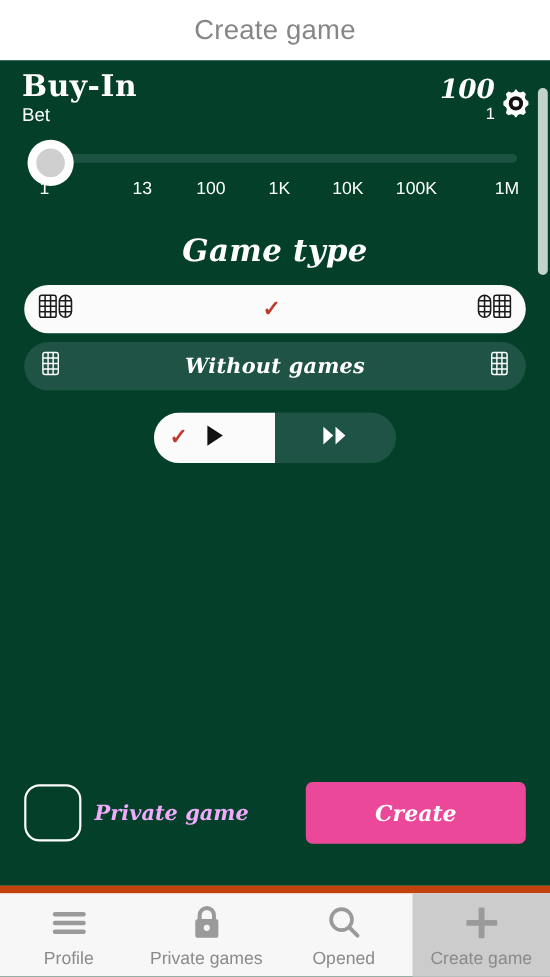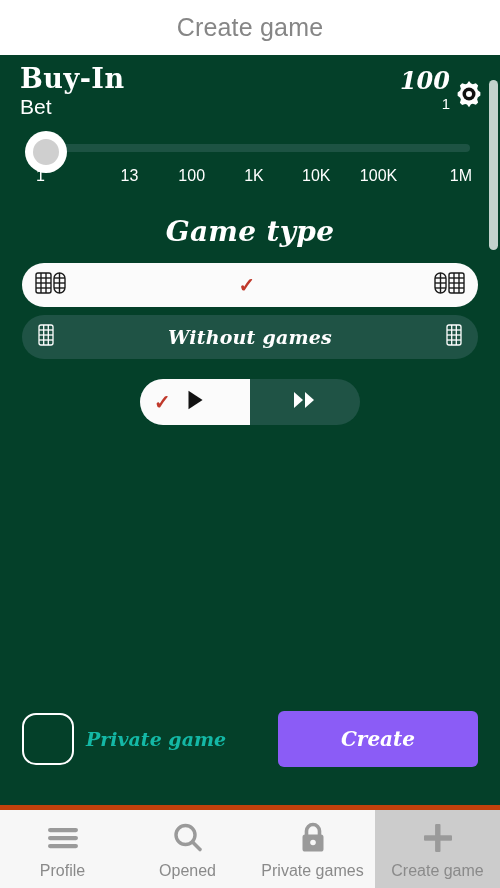"Bet" .bet-label { font-size: 21px -> 17px }
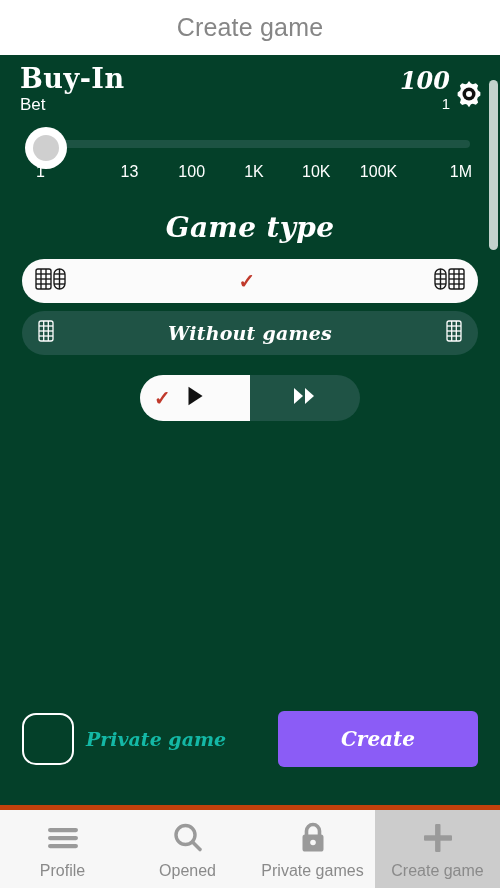"Private game" .private-label { color: #14b8a6 -> #f0abfc }
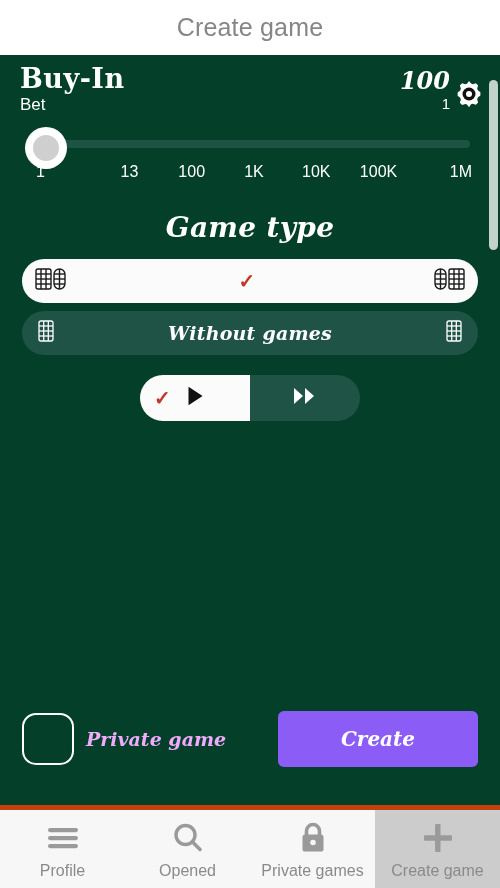"Create" .create-btn { background: #8b5cf6 -> #ec4899 }
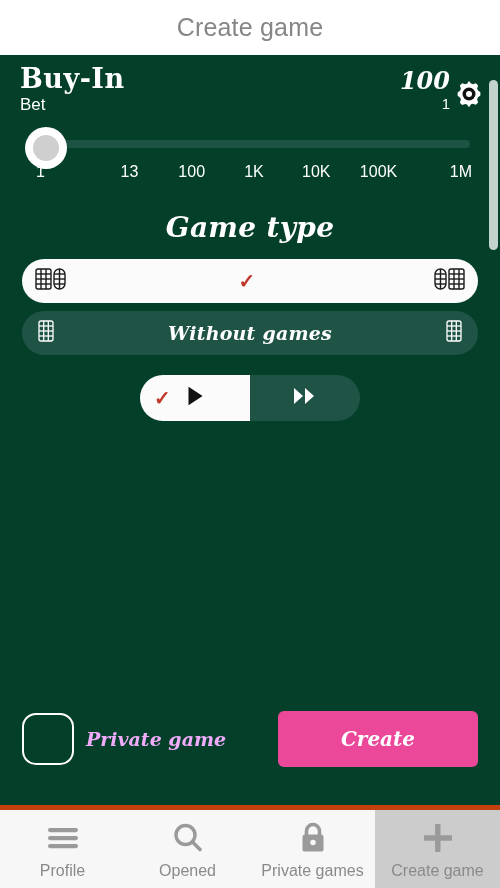"Profile" .bottomnav { border-top: 5px solid #c2410c -> 7px solid #c2410c }
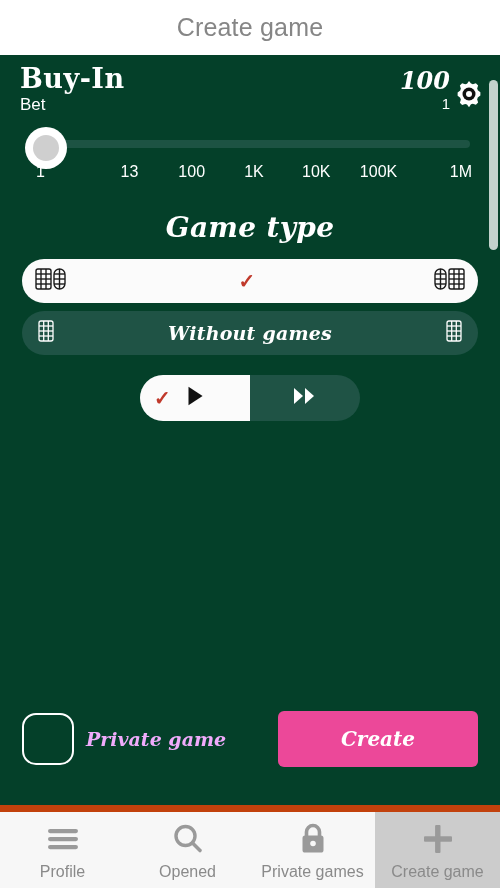"Opened" div.nav-item { order: before "Private games" -> after "Private games" }
